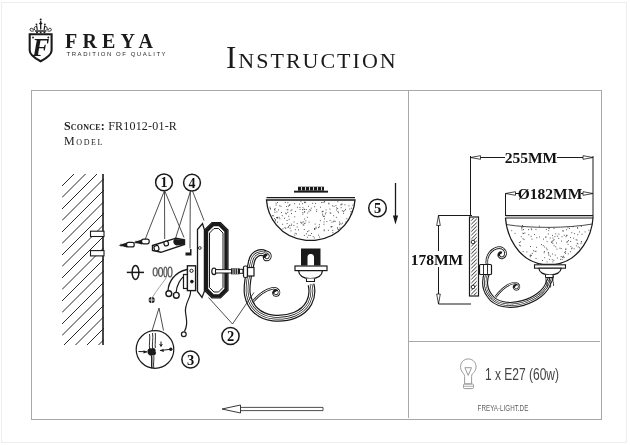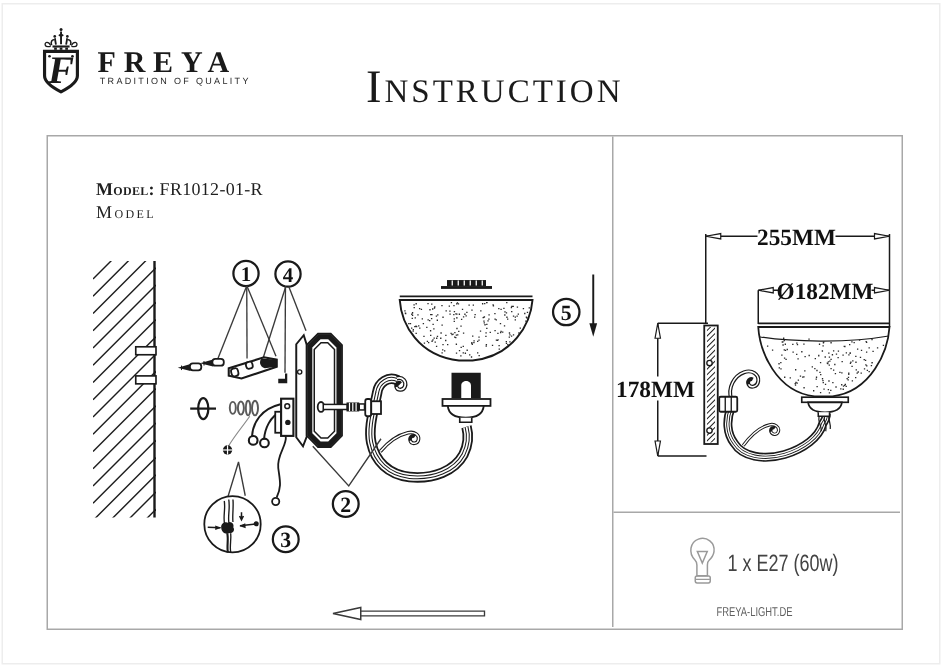"Instruction" div.abs { left: 244px -> 226px }
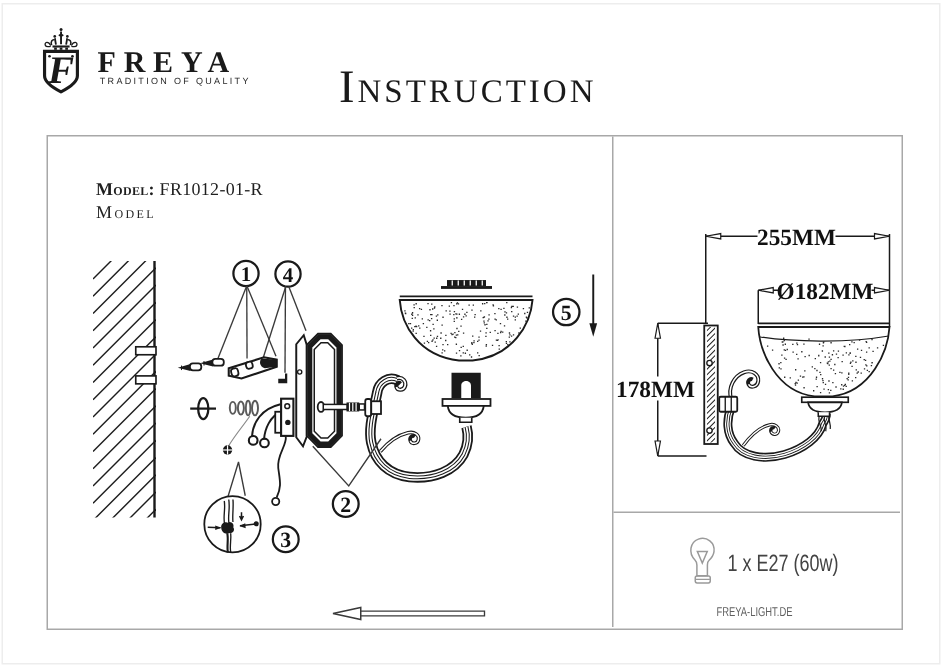"Model:" span { text: Model -> Sconce }
